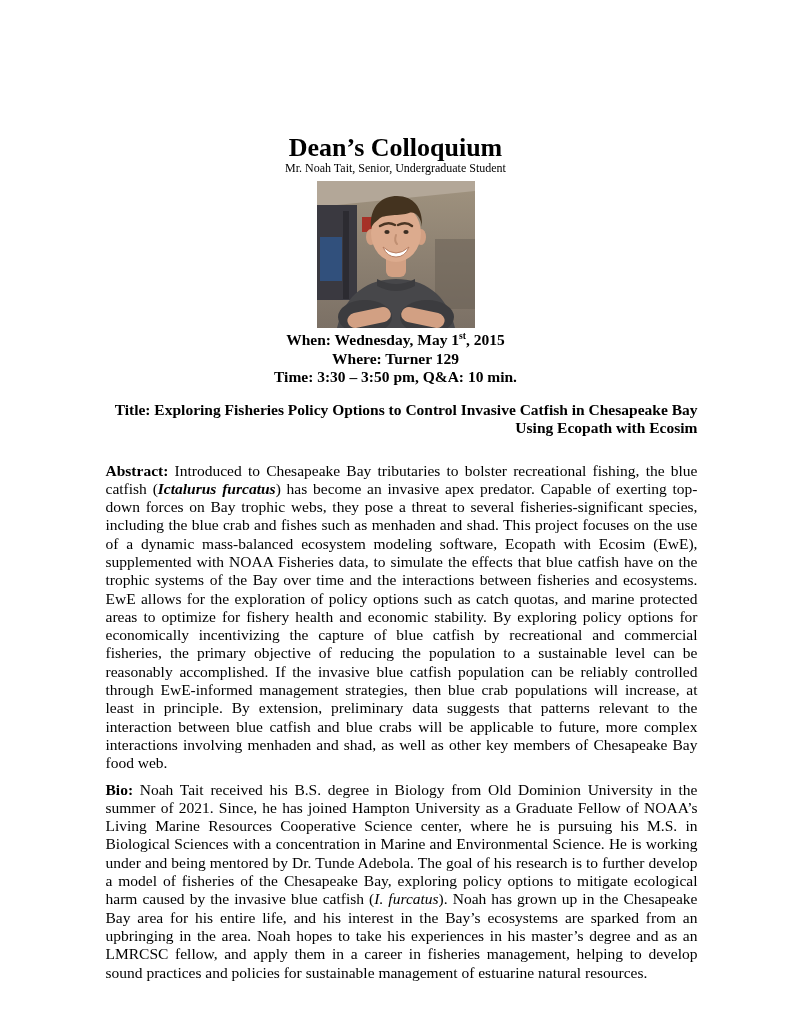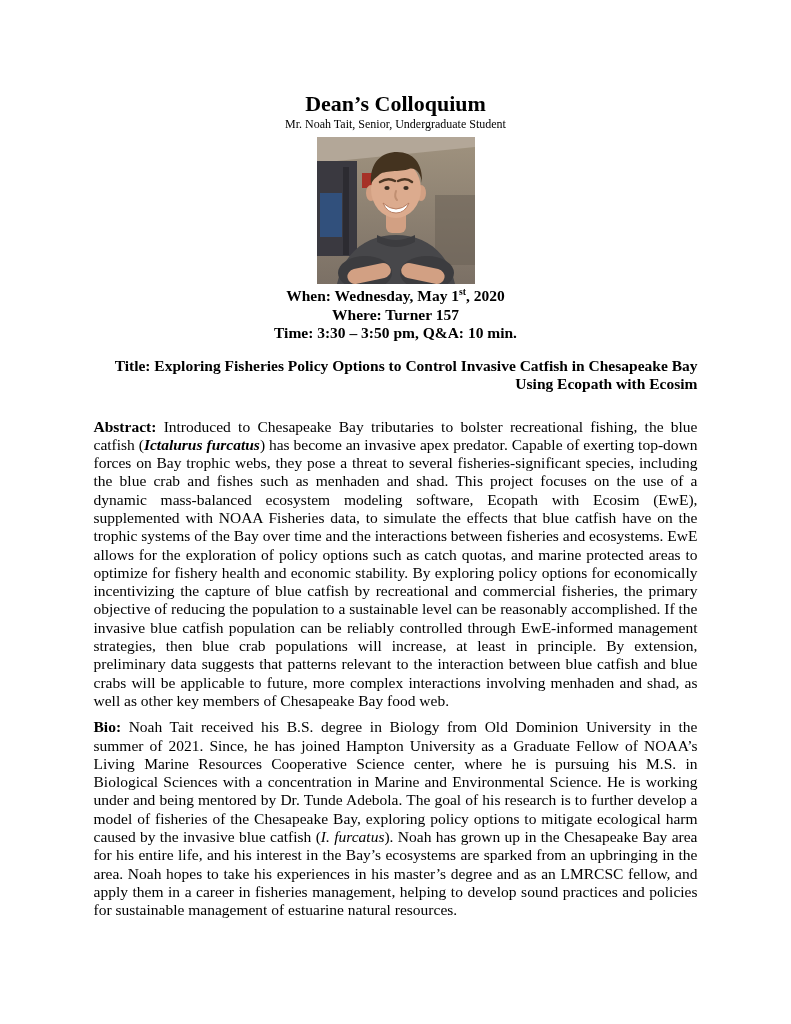"Dean’s Colloquium" .doc-title { font-size: 22px -> 26px; margin-top: none -> 44px }
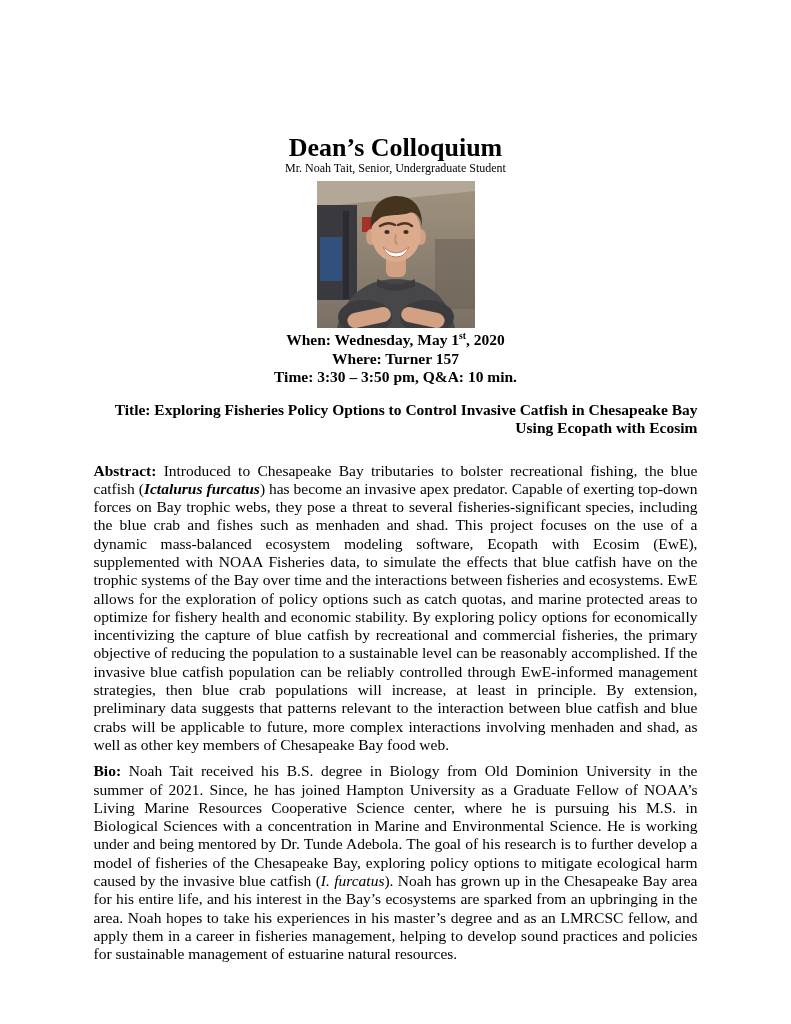", 2020" span.seg-b { text: 2020 -> 2015 }
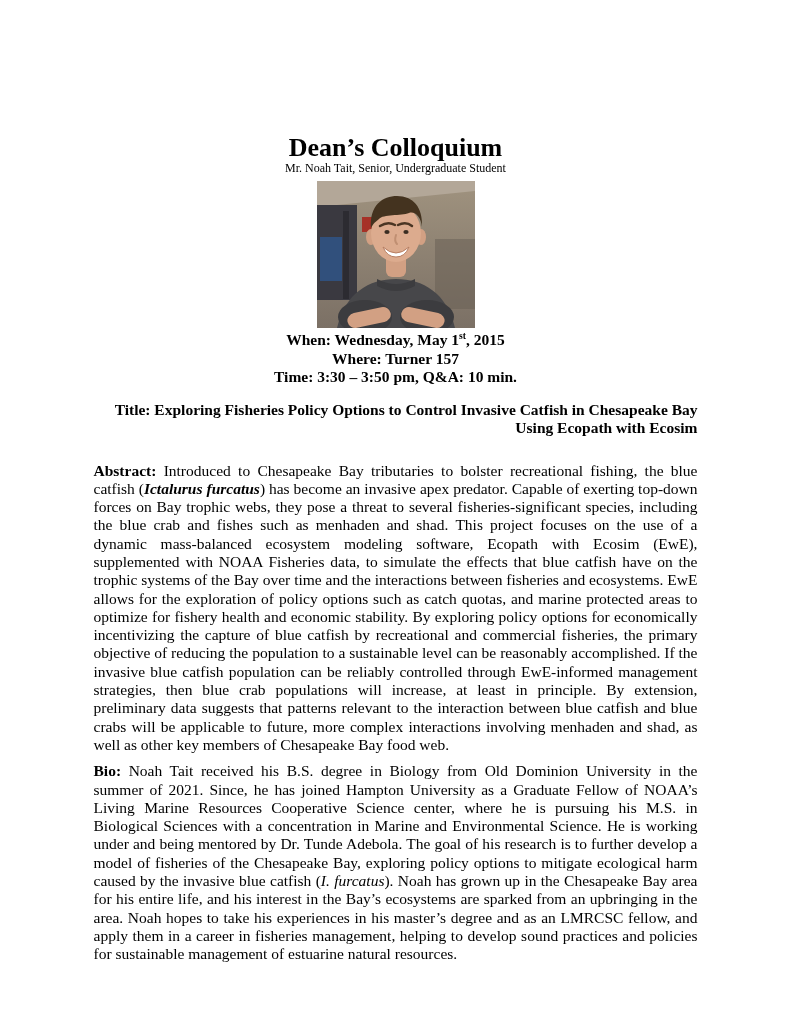"Where: Turner 157" span.seg-b { text: 157 -> 129 }
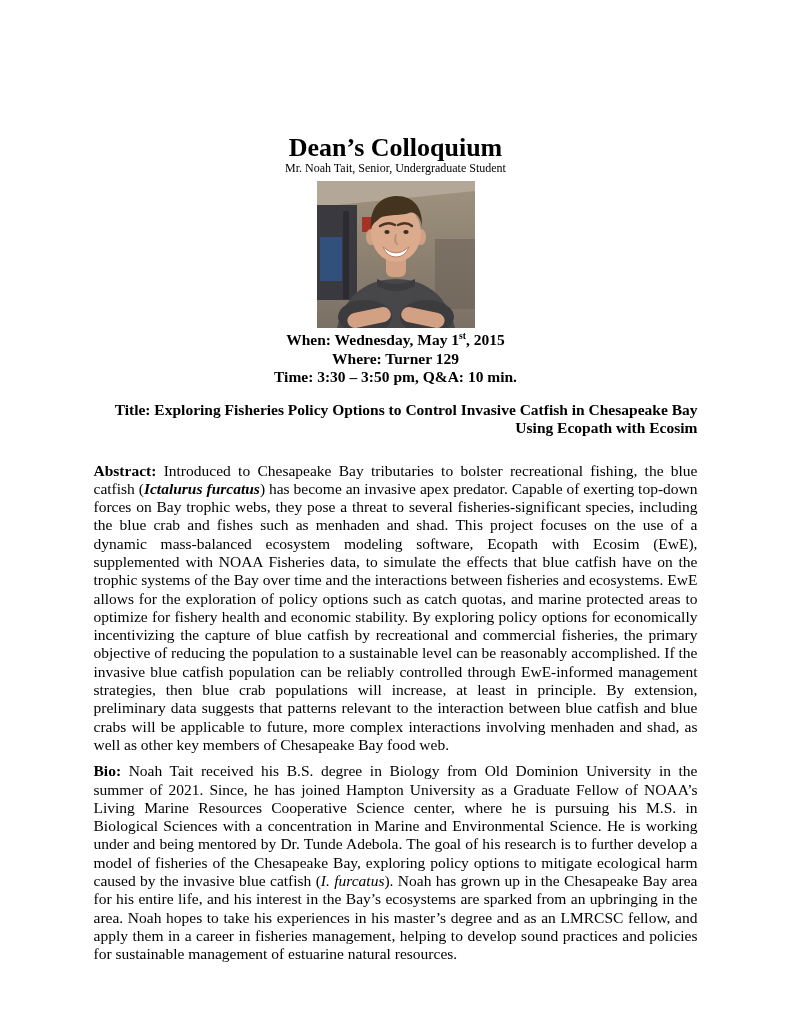"Abstract: Introduced to Chesapeake Bay" .para { margin: 24px 0 0 0 -> 24px 0 0 12px }
